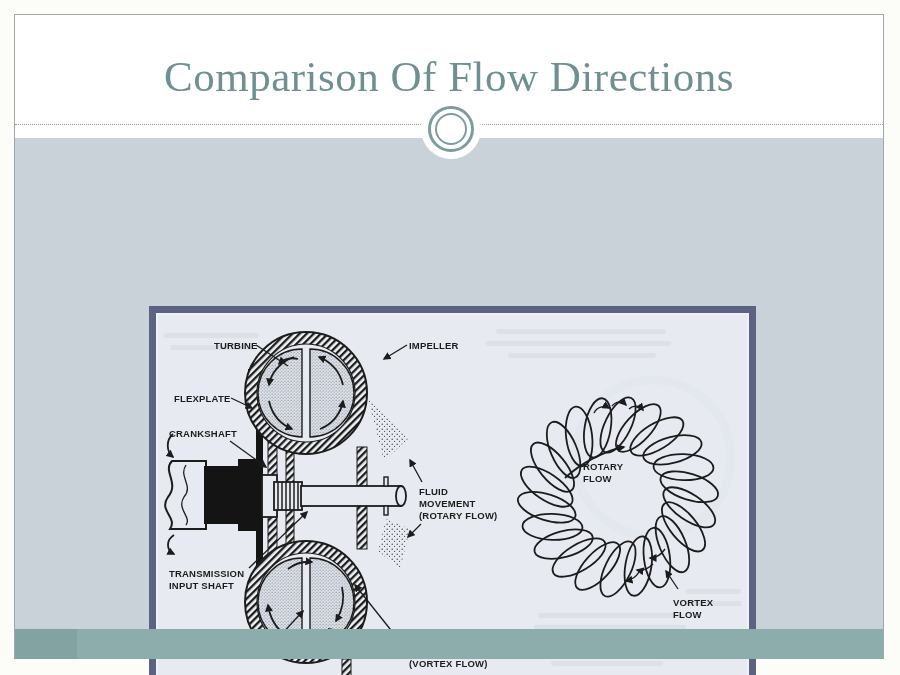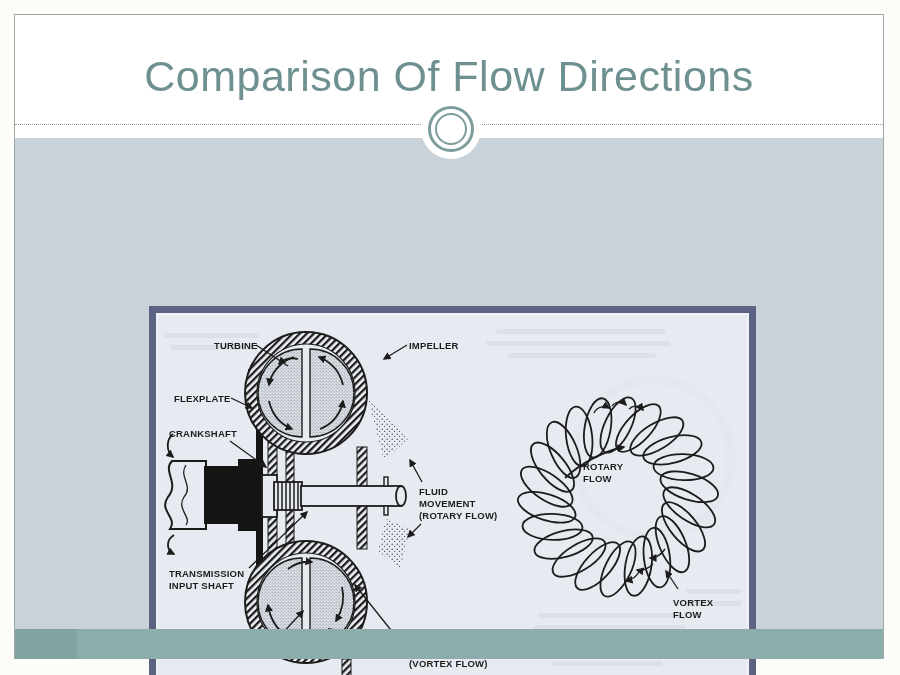"Comparison Of Flow Directions" .title { font-family: Liberation Sans, sans-serif -> Liberation Serif, serif }
